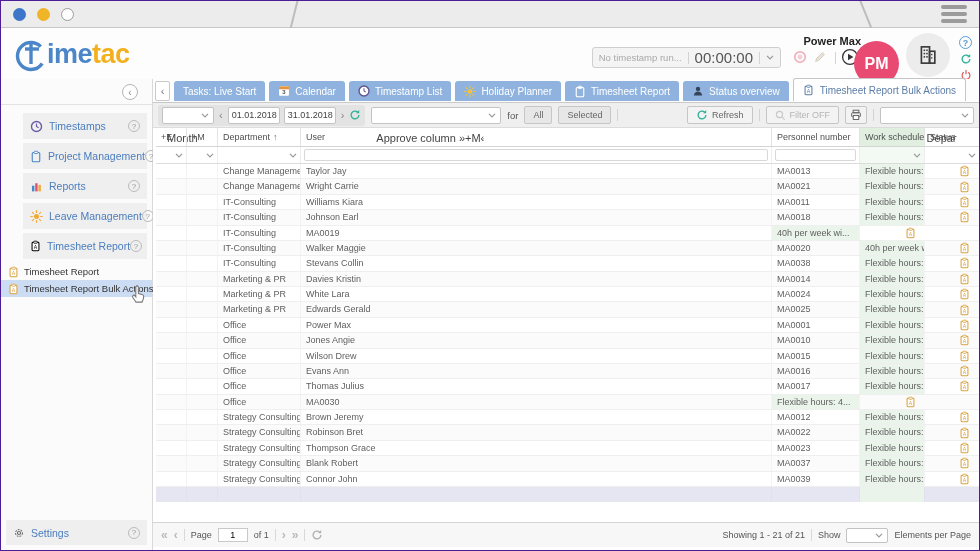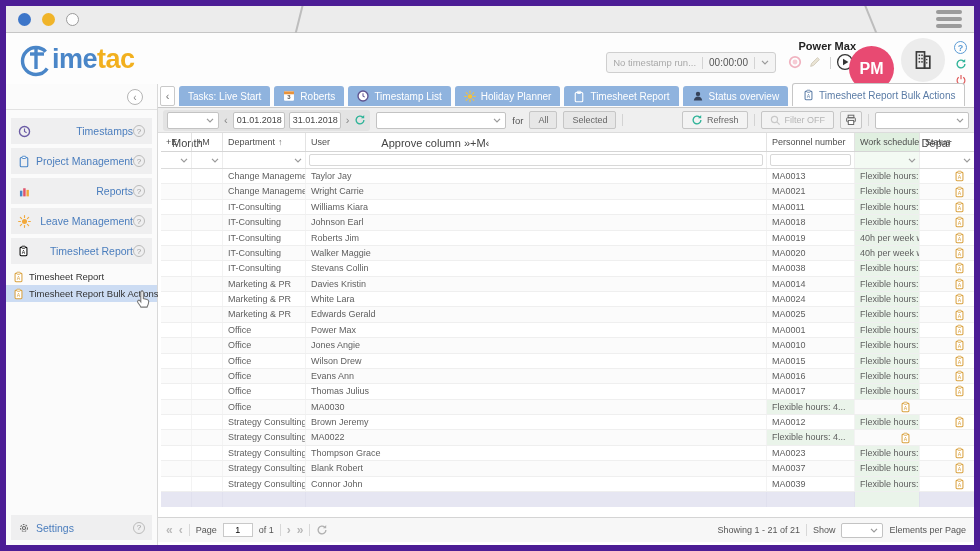"ime" .window { border: 6px solid #4c1d95 -> 1px solid #4c1d95 }
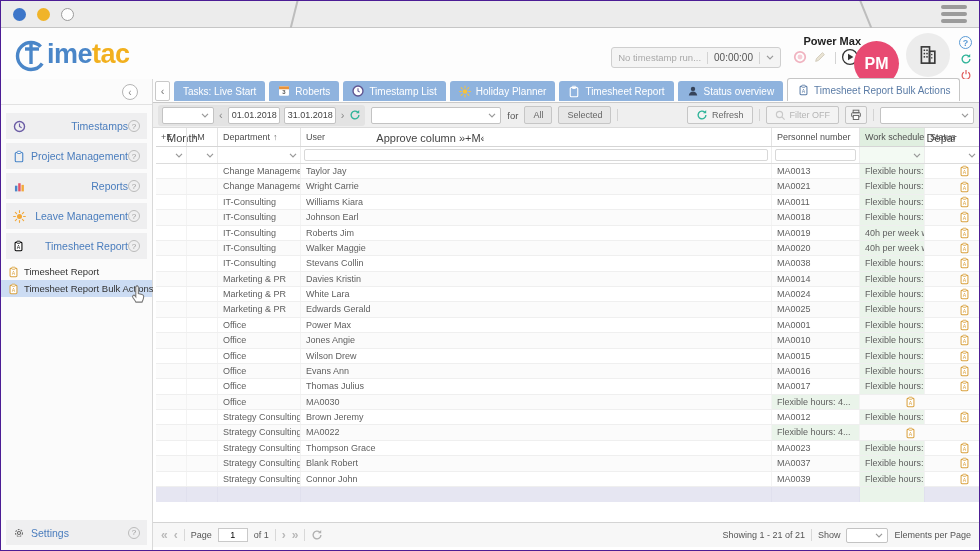"00:00:00" .timer .time { font-size: 10px -> 15px }
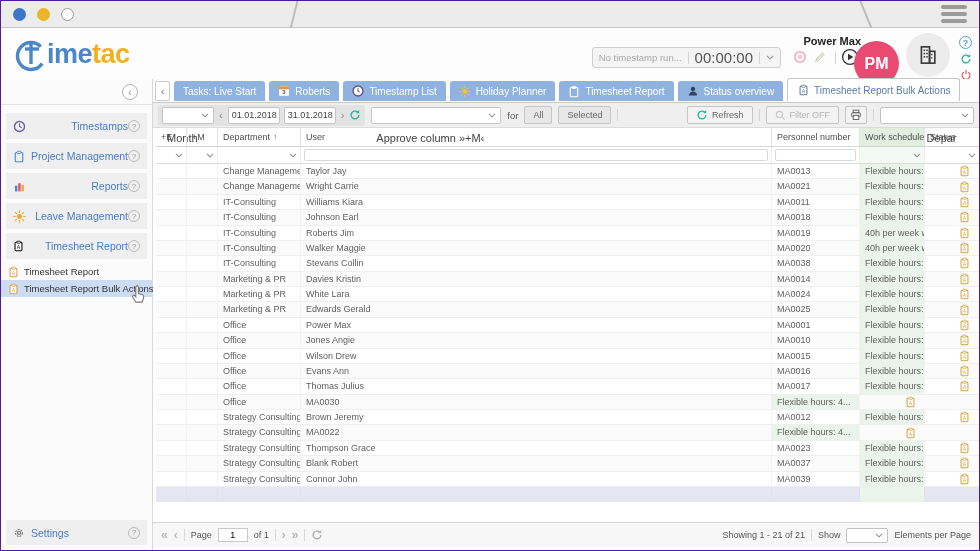"Roberts" span.tl { text: Roberts -> Calendar }
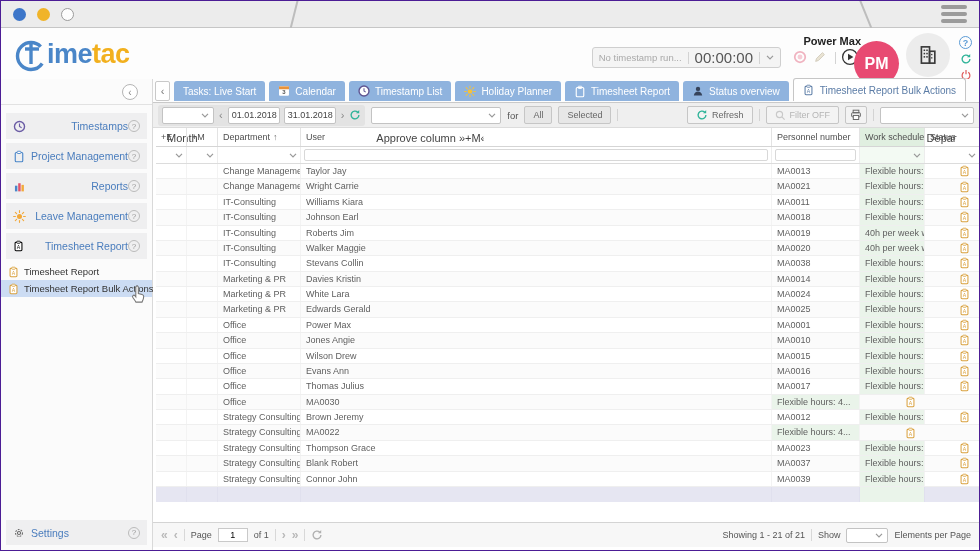"Timestamps" .nav { padding: 8px 5px 0 5px -> 8px 5px 0 22px; text-align: right -> none }
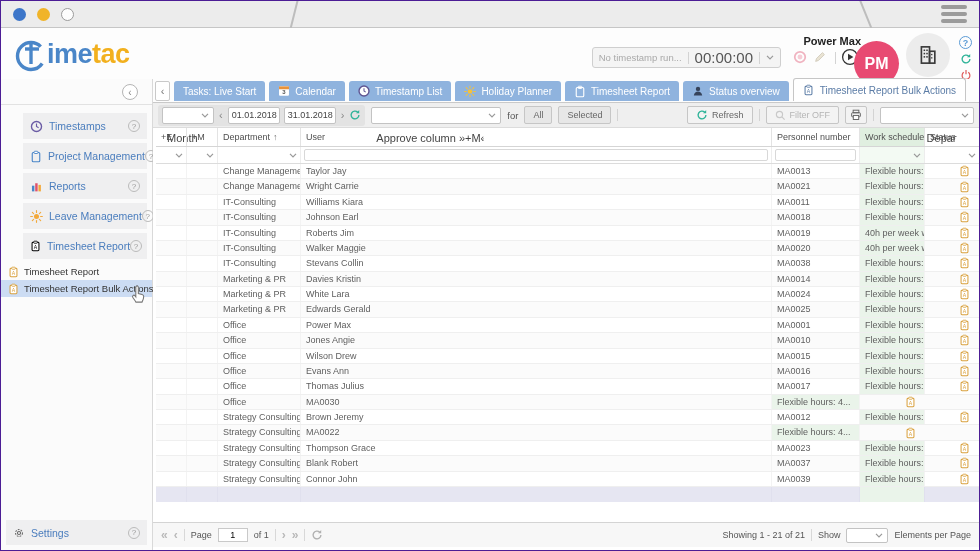"Roberts Jim" div.c { html: <div>Roberts Jim</div> -> none }
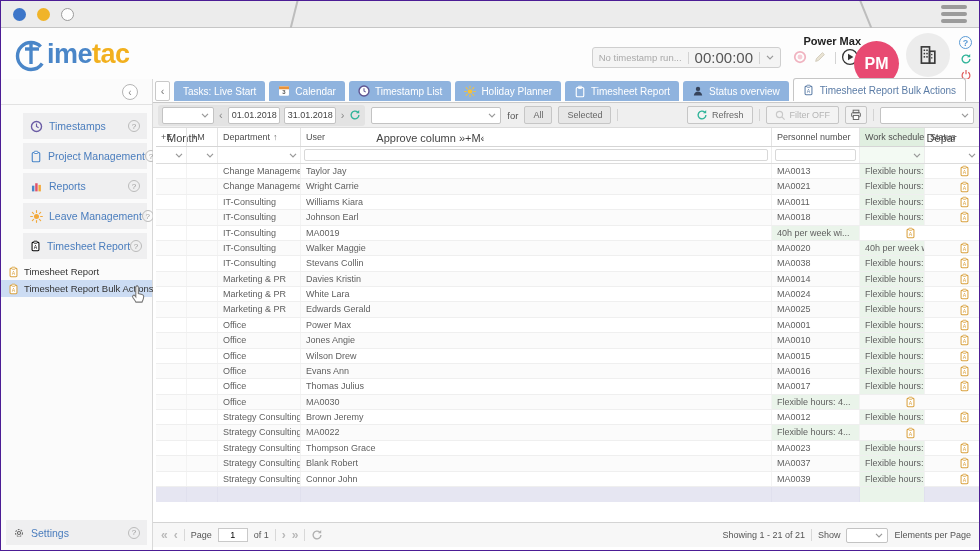"Robinson Bret" div.c { html: none -> <div>Robinson Bret</div> }
